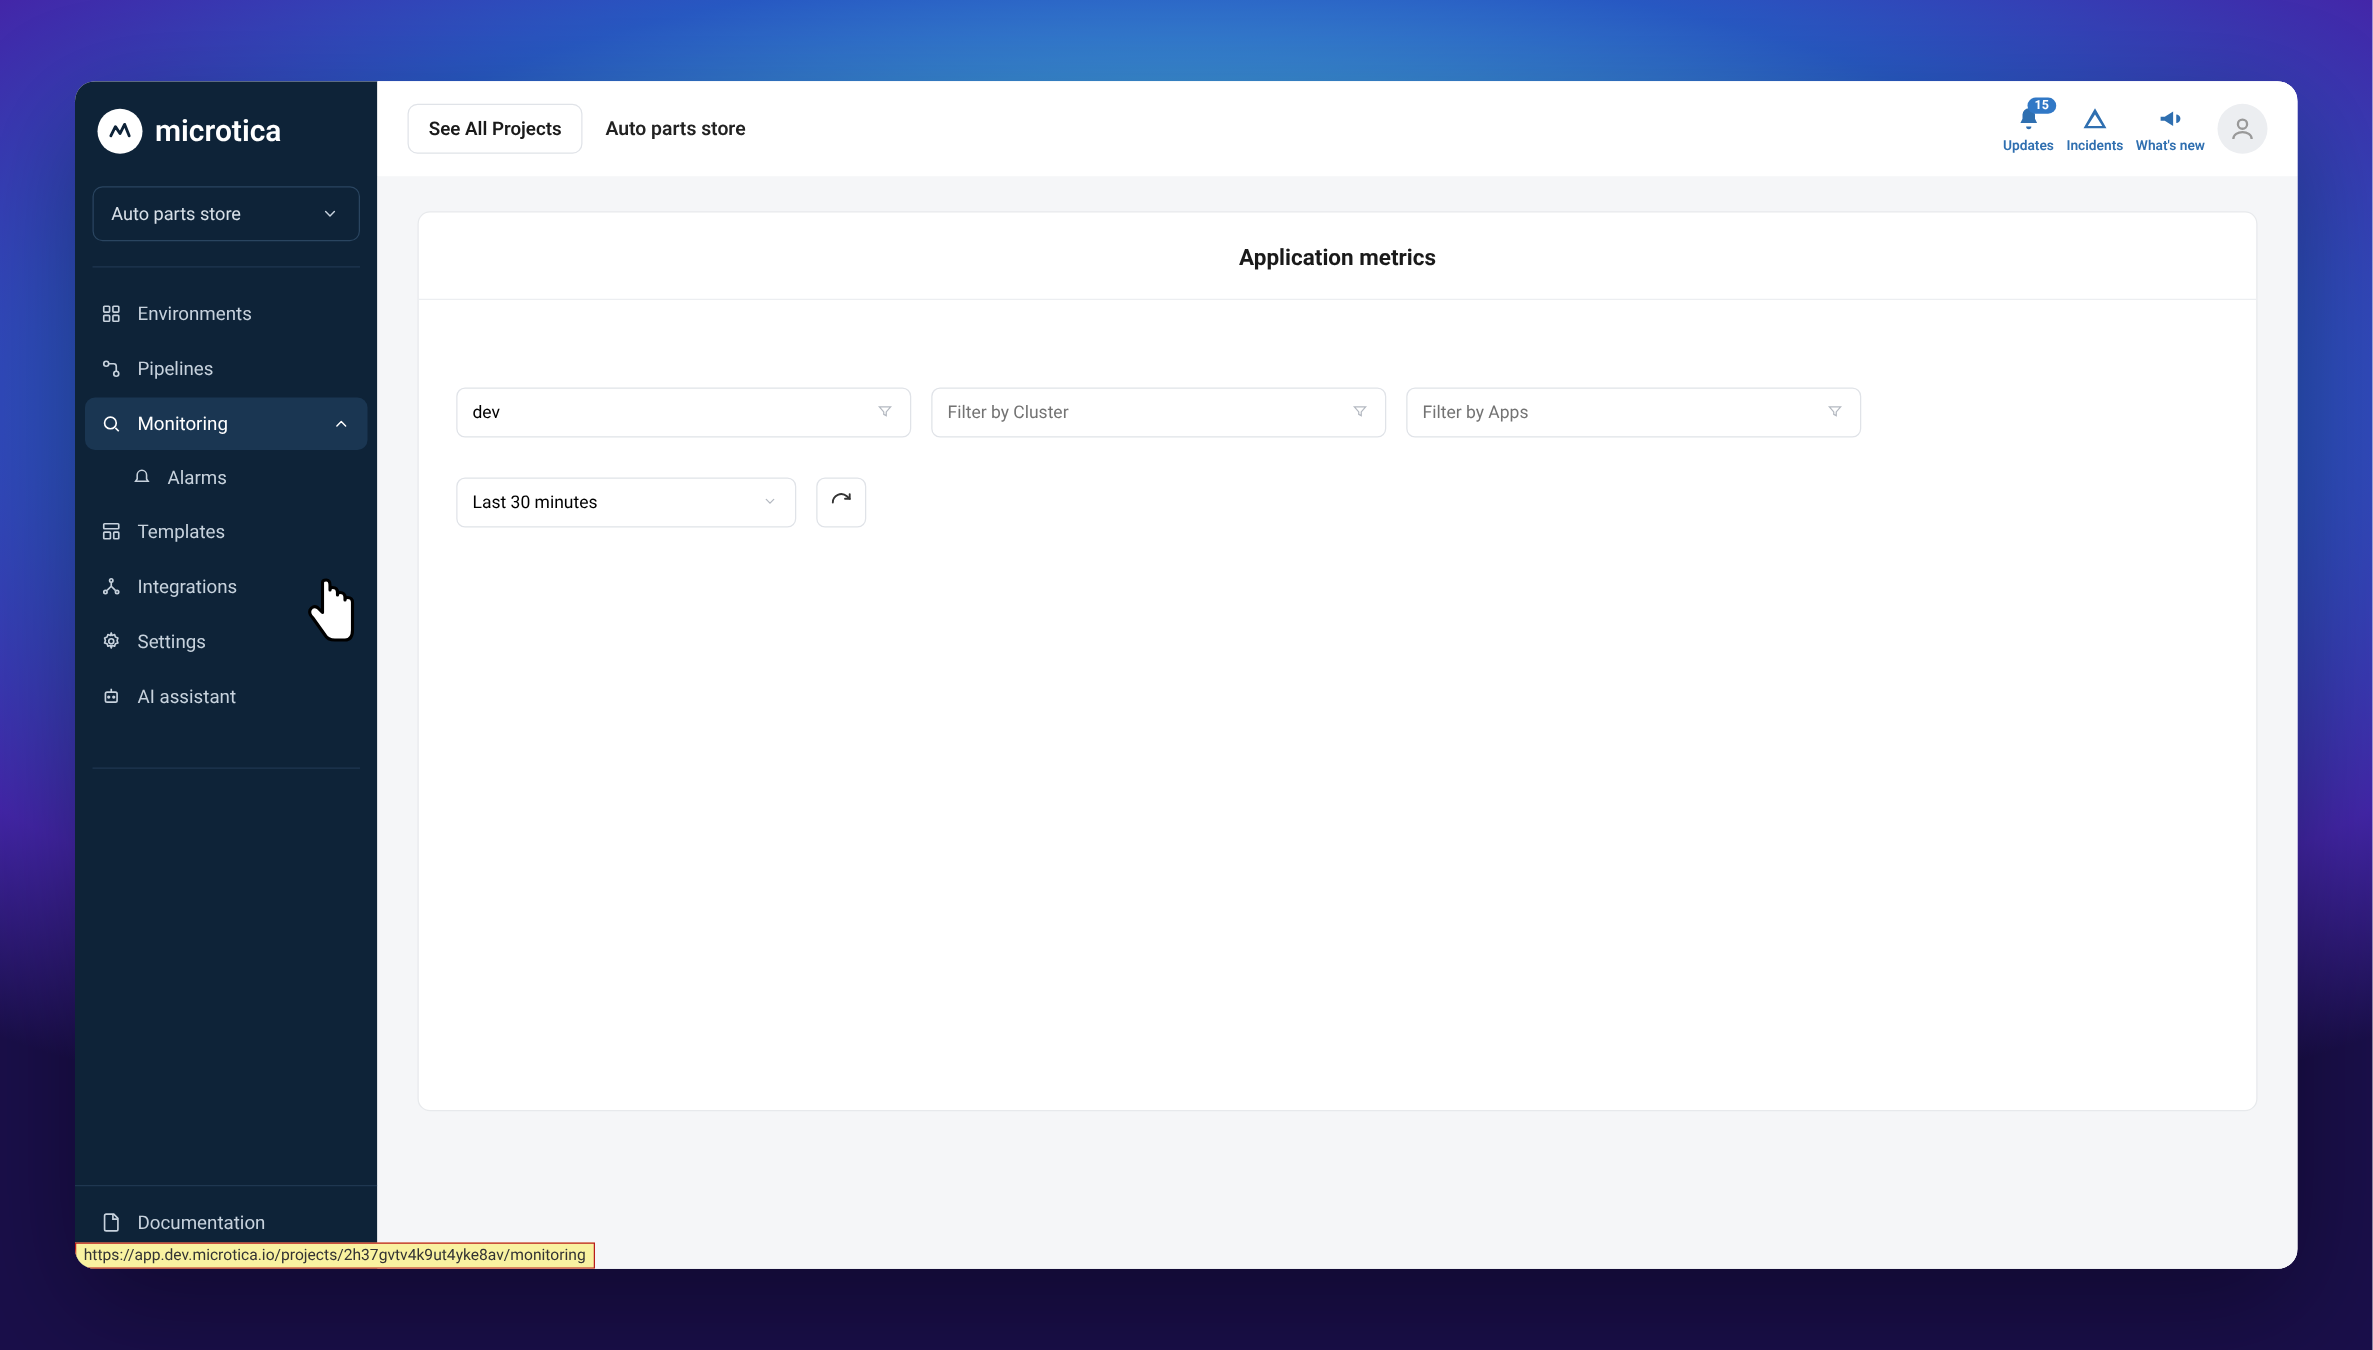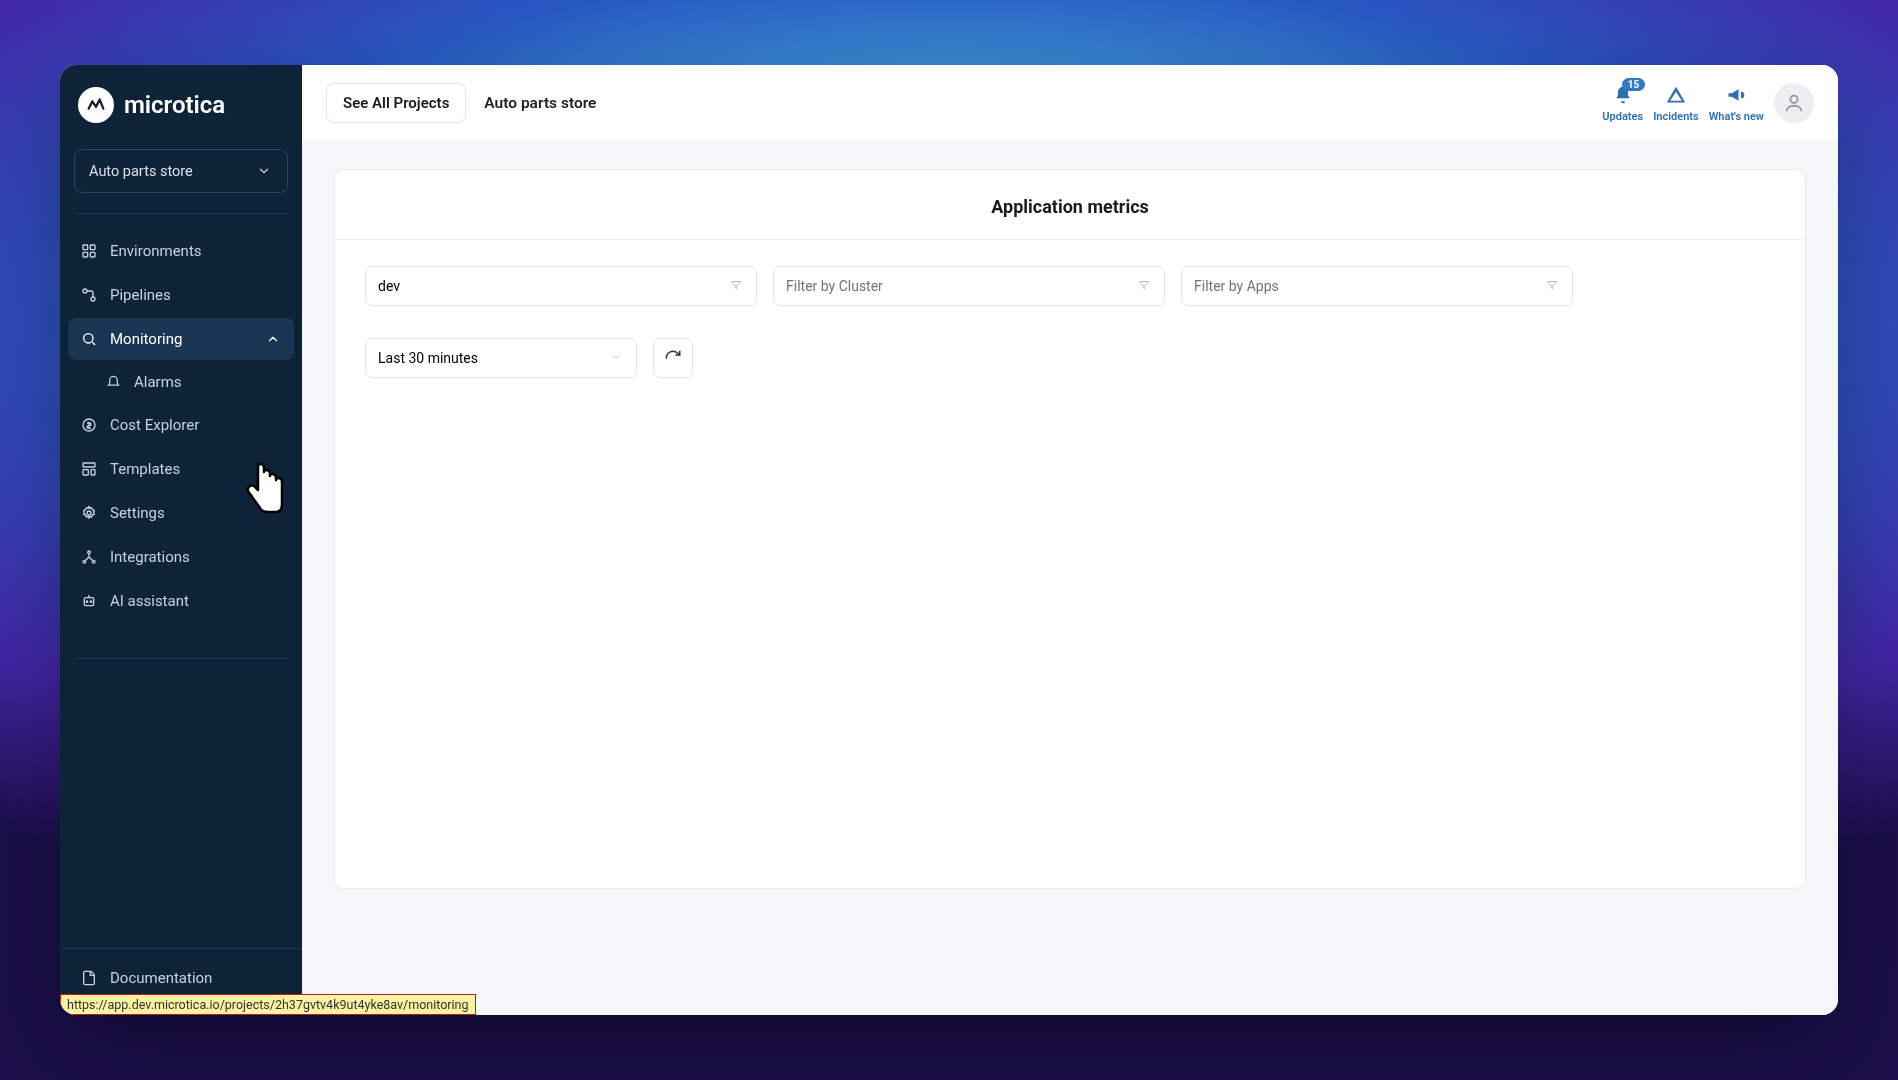"dev" .filter-box.w-lg { margin-top: none -> 44px; width: 392px -> 364px }
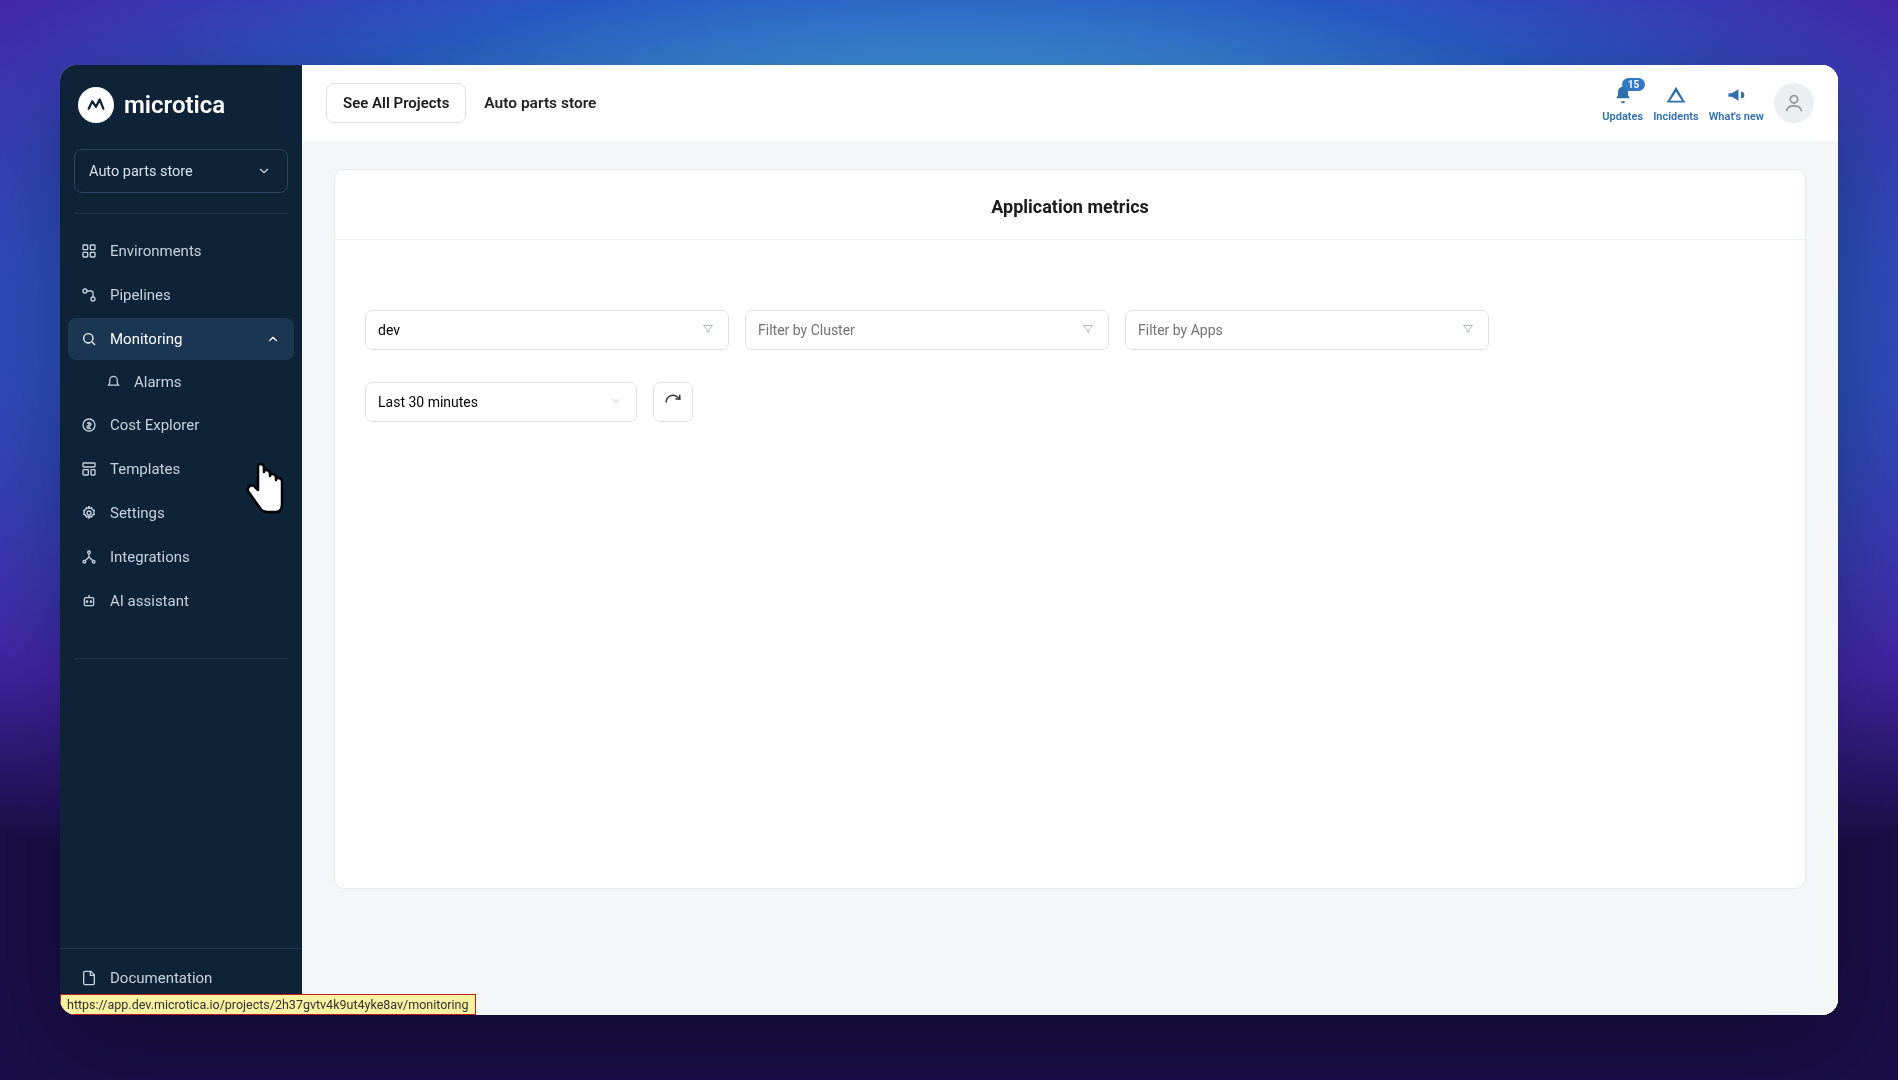"Cost Explorer" div.sb-item { html: <div> <span> <svg> <circle></circle> <path></path> </svg> </span> <span>Cost Explorer</span> </div> -> none }
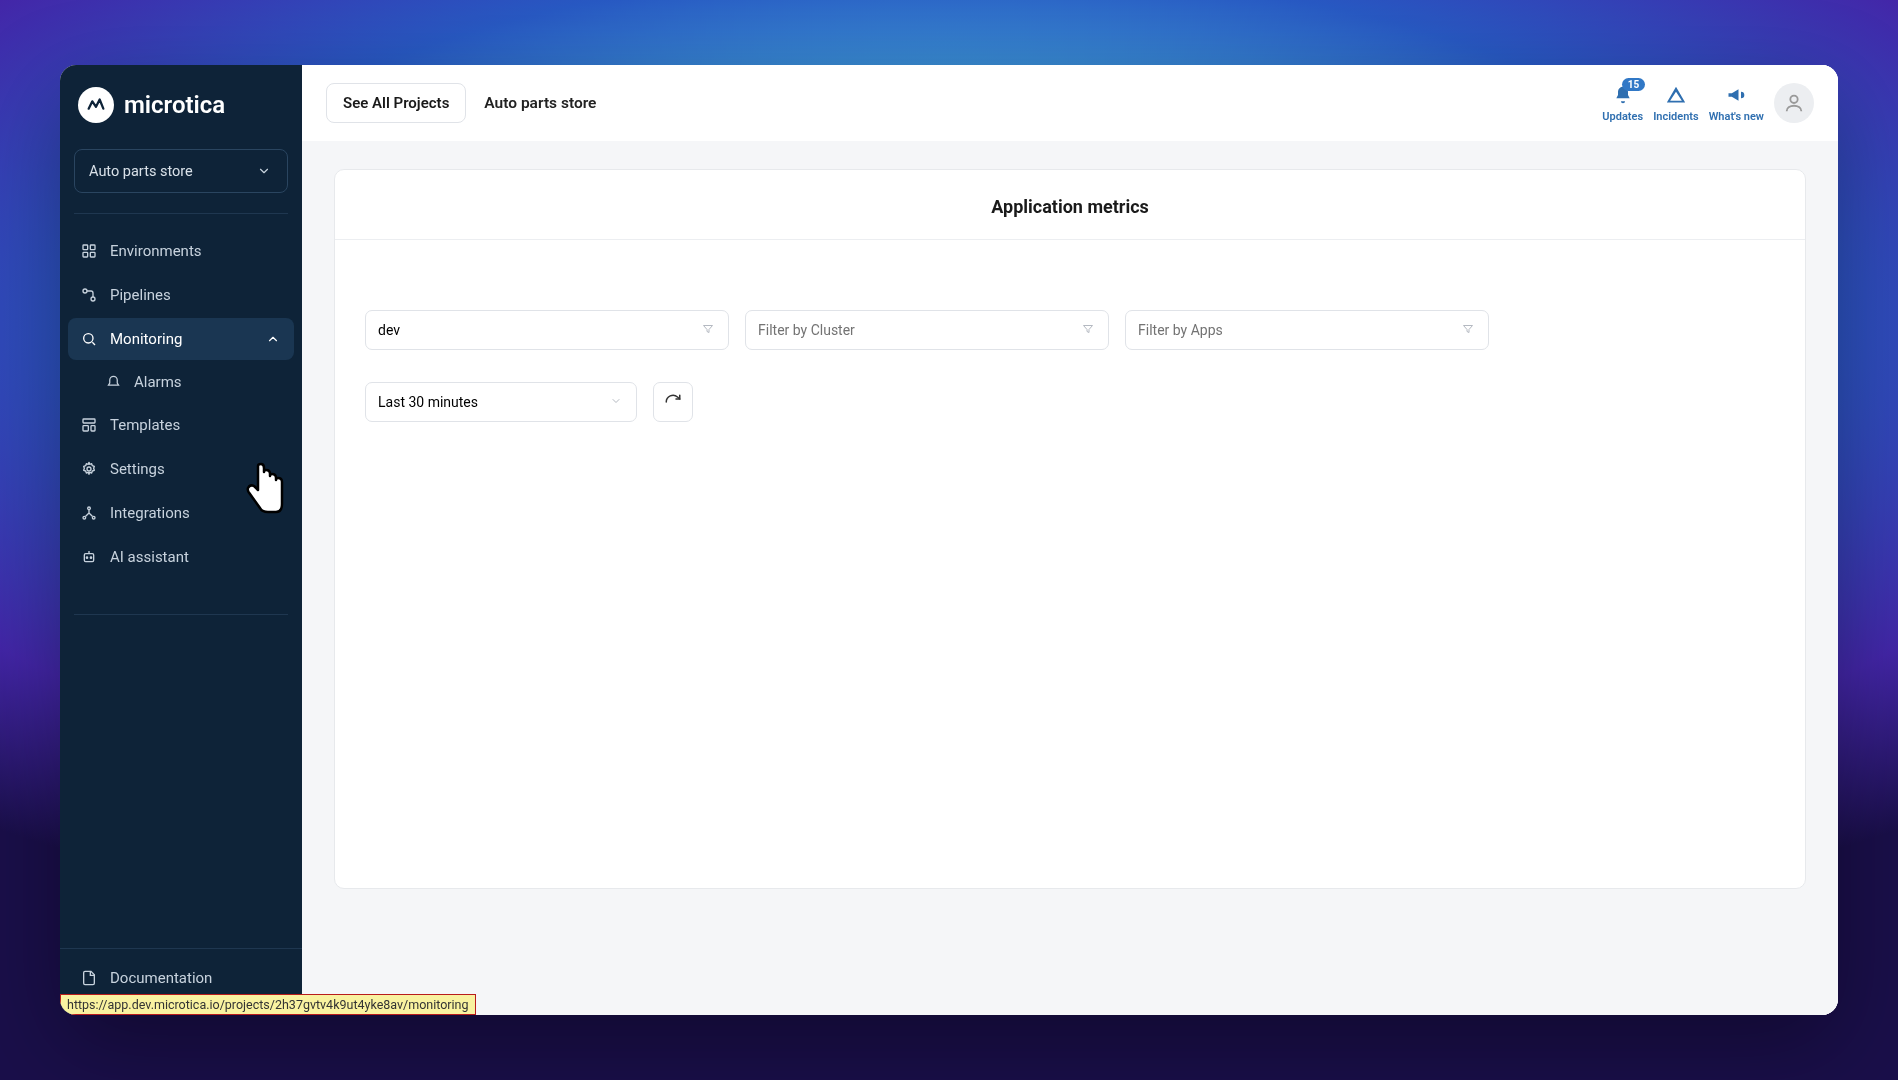"Settings" div.sb-item { order: before "Integrations" -> after "Integrations" }
